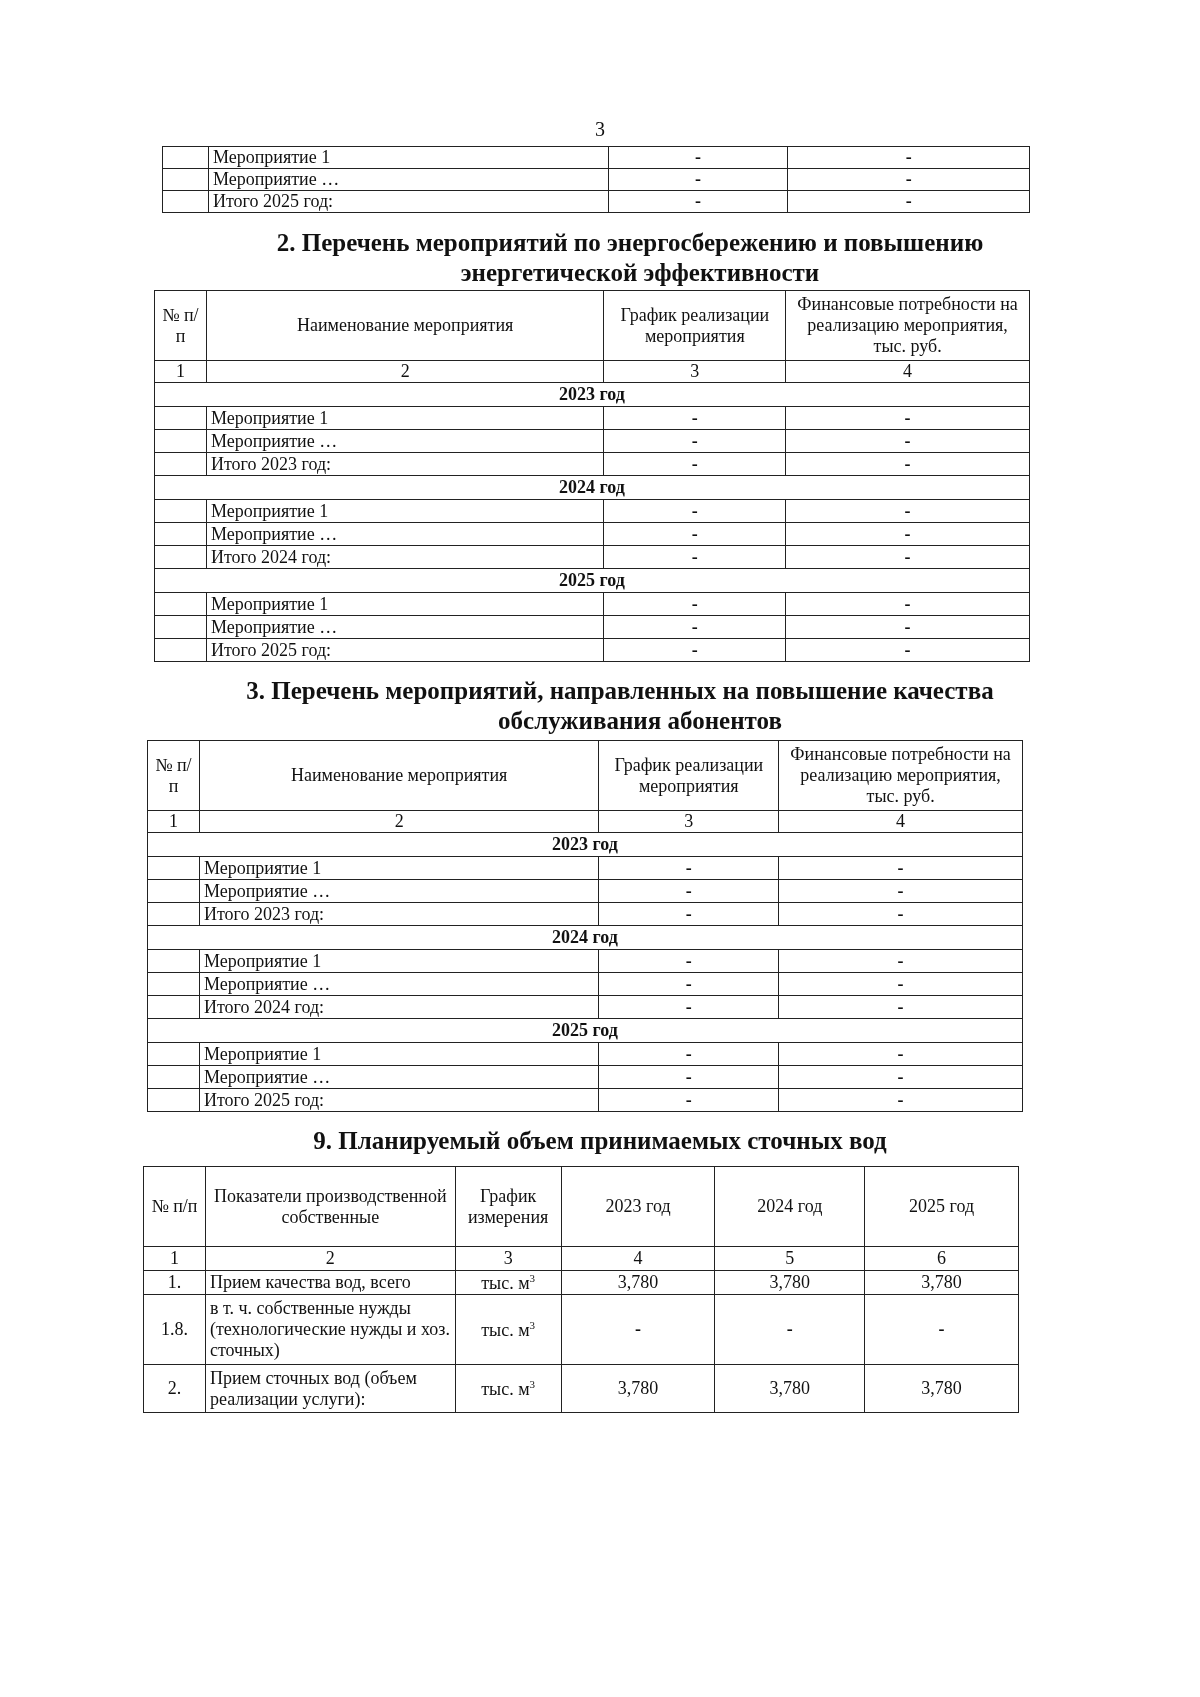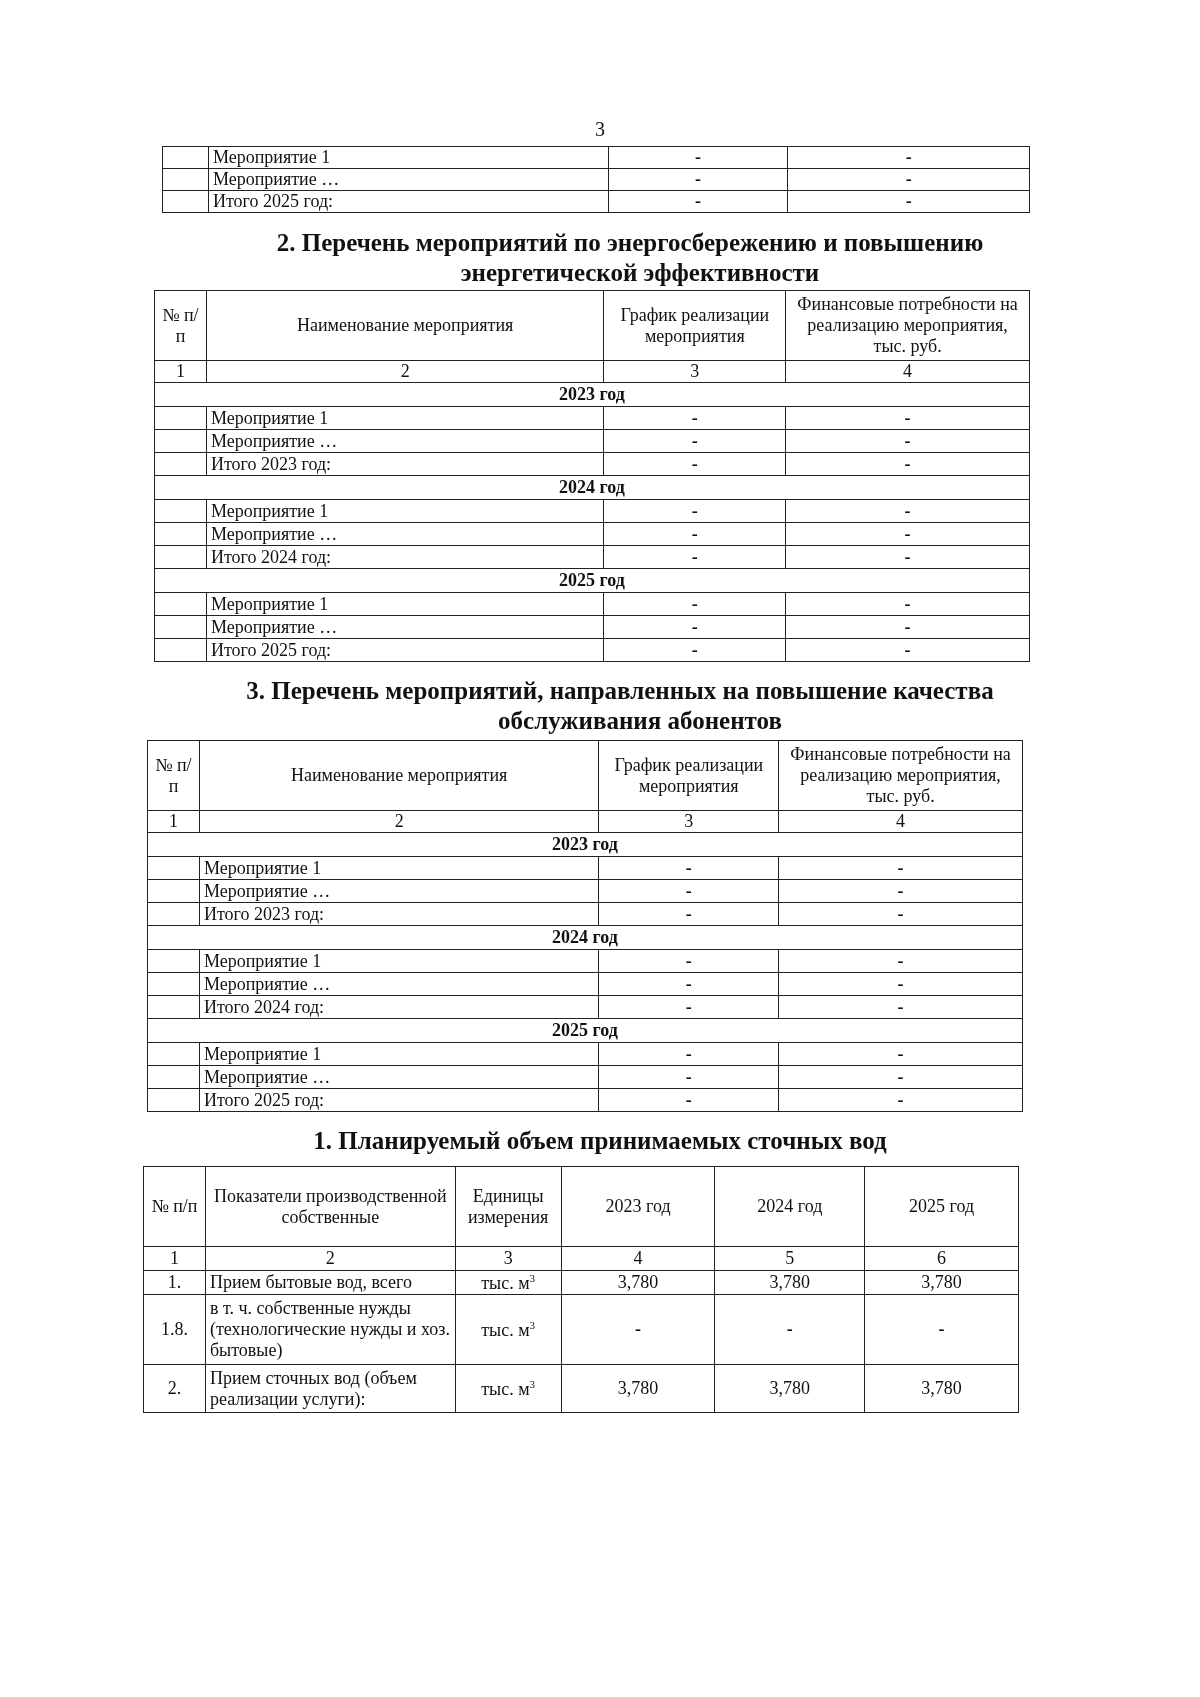"1. Планируемый объем принимаемых сточных" h2 { text: 1 -> 9 }
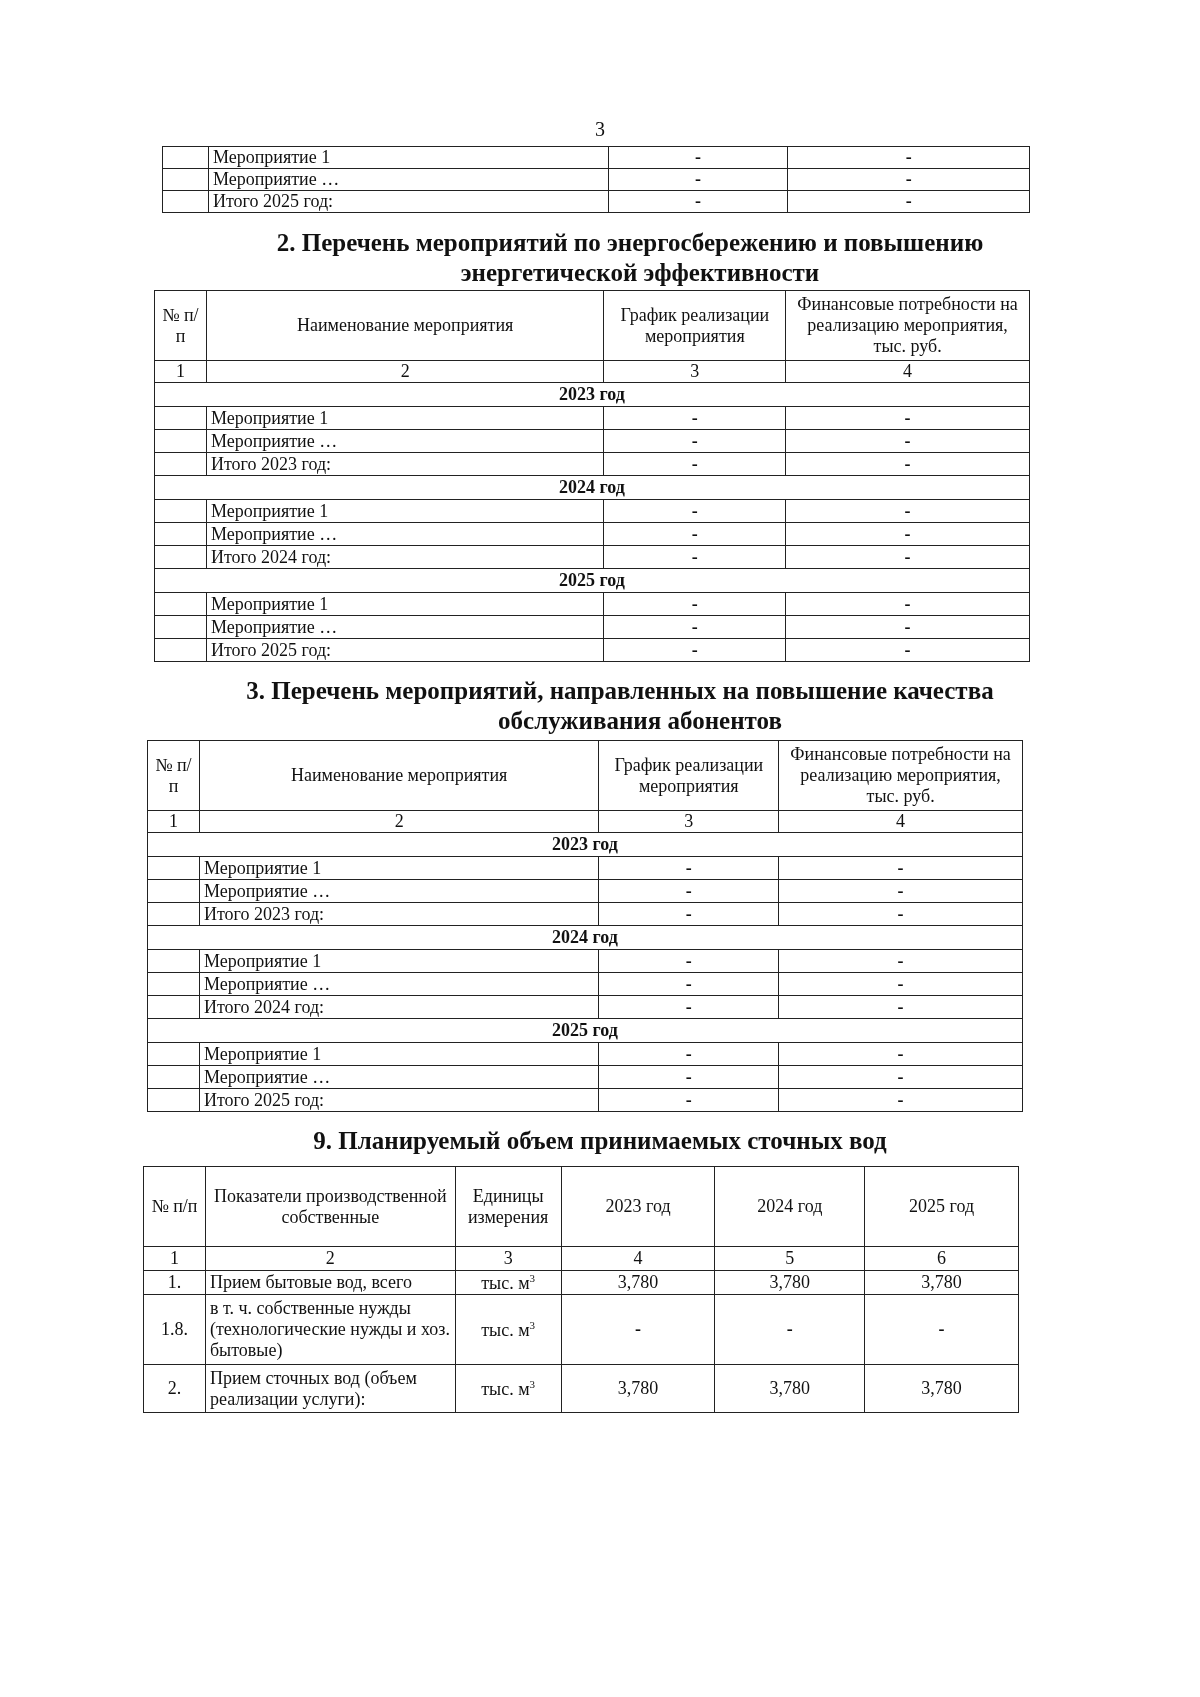"Единицы измерения" td.c { text: Единицы -> График }
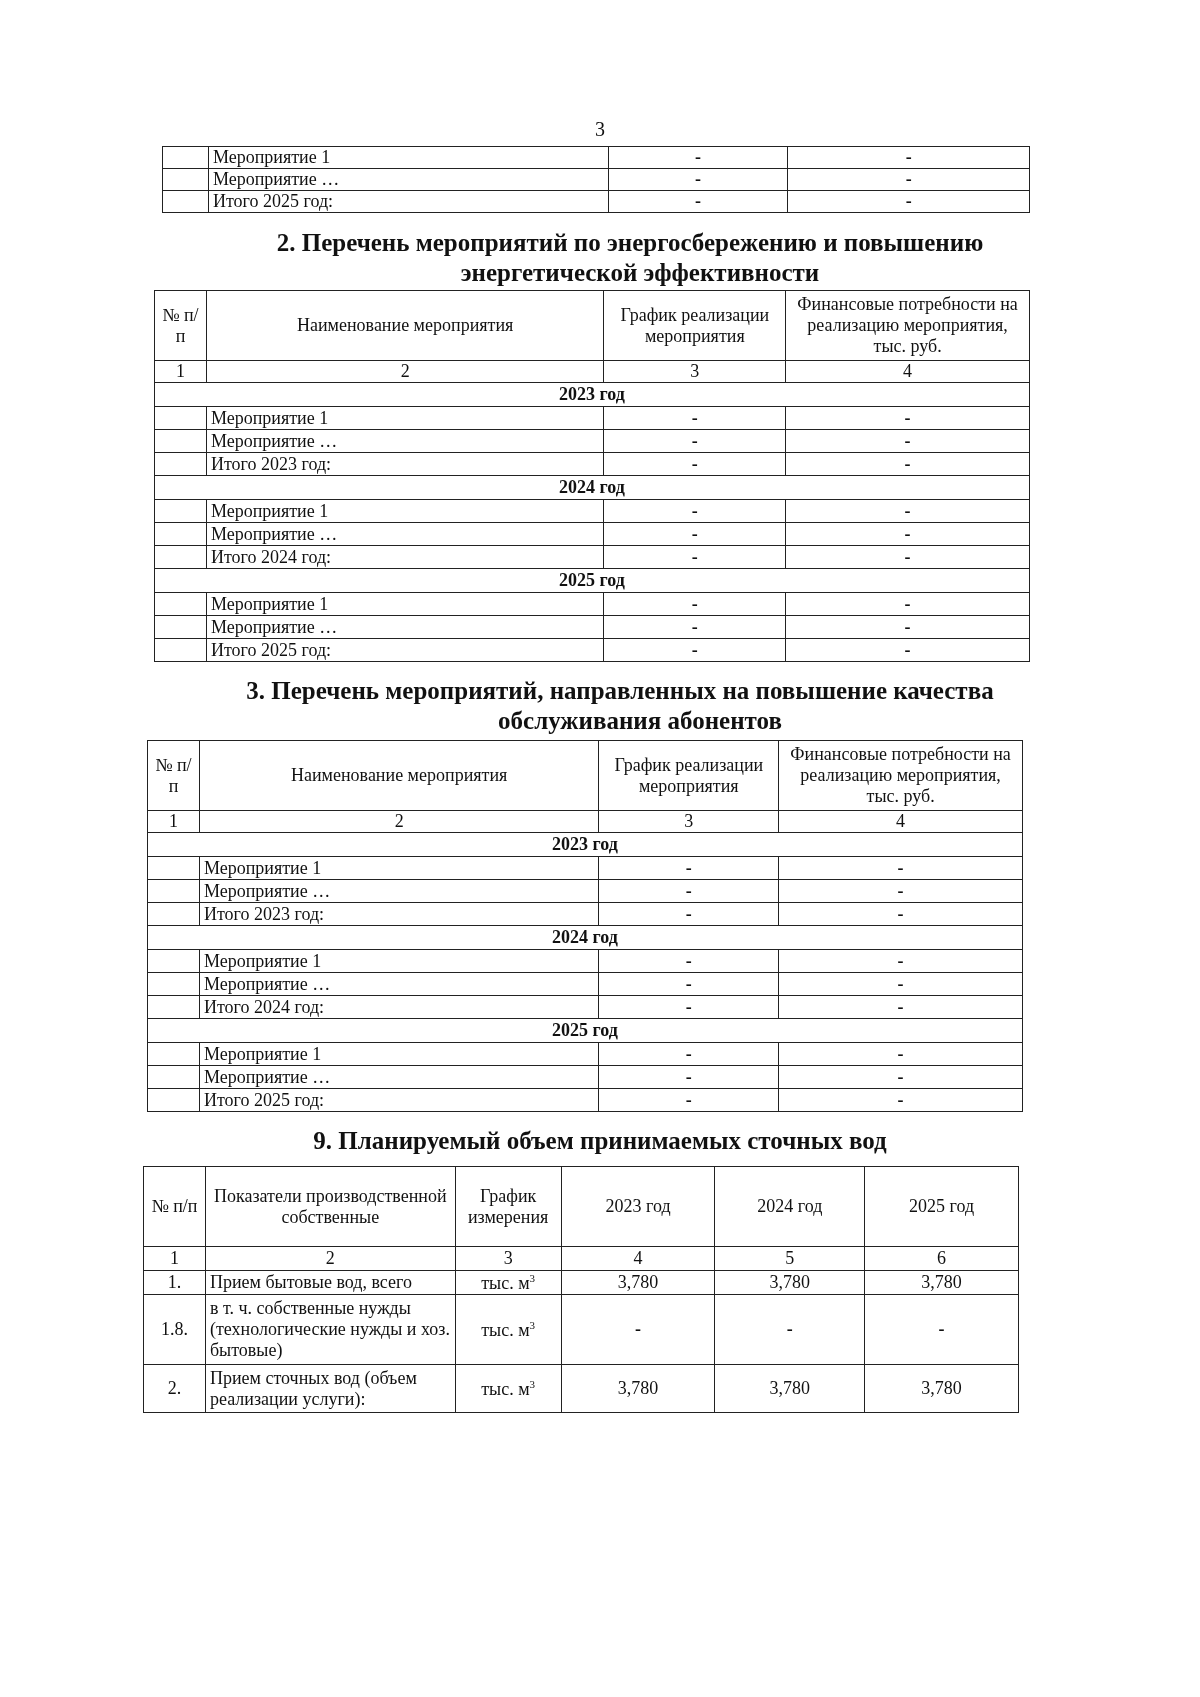"Прием бытовые вод, всего" td { text: бытовые -> качества }
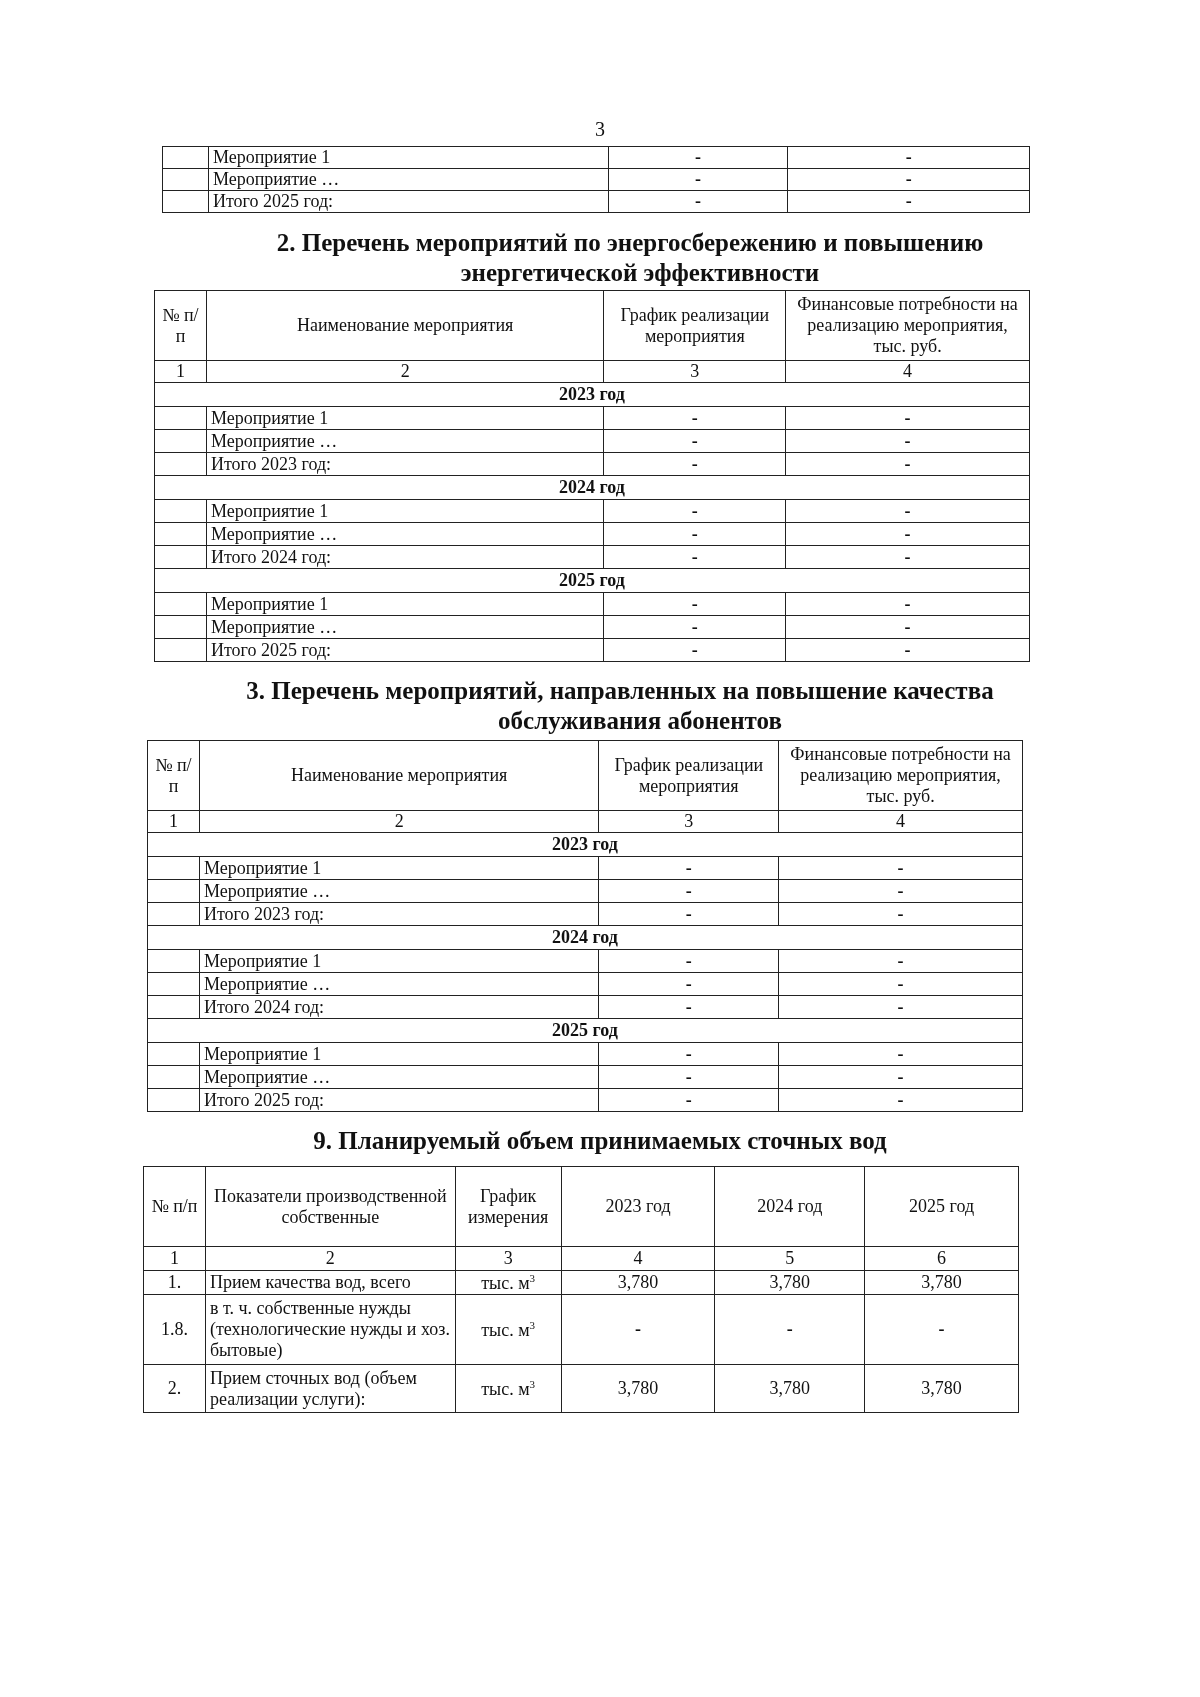"в т. ч. собственные нужды" td { text: бытовые -> сточных }
